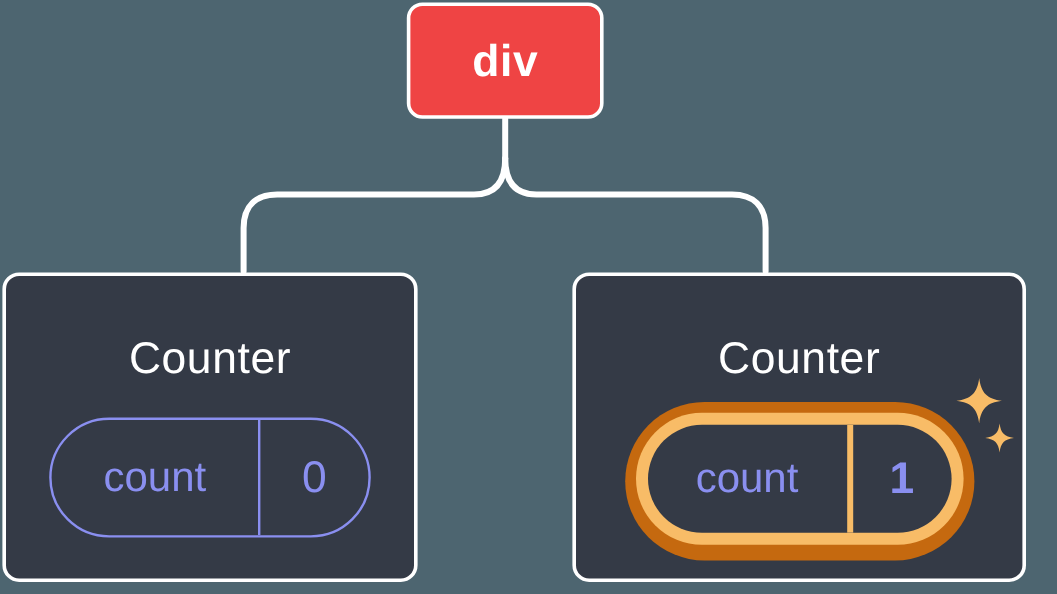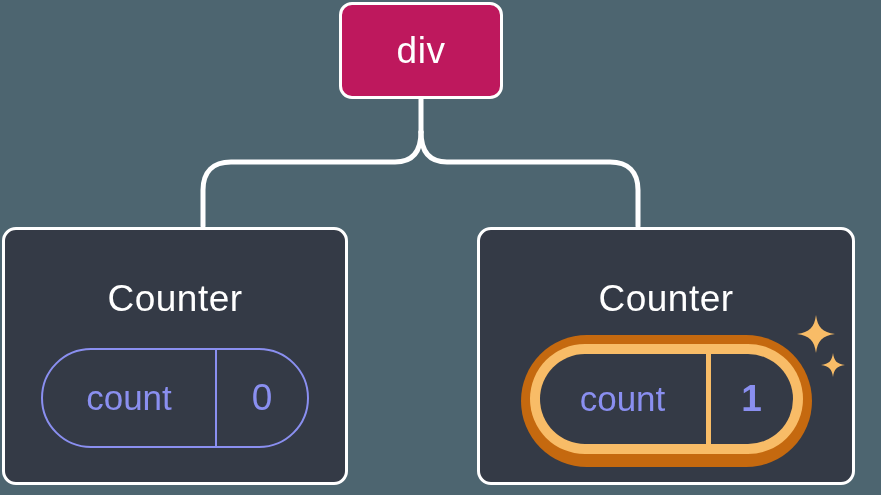"div" .root-node { background: #be185d -> #ef4444; font-weight: none -> bold }
